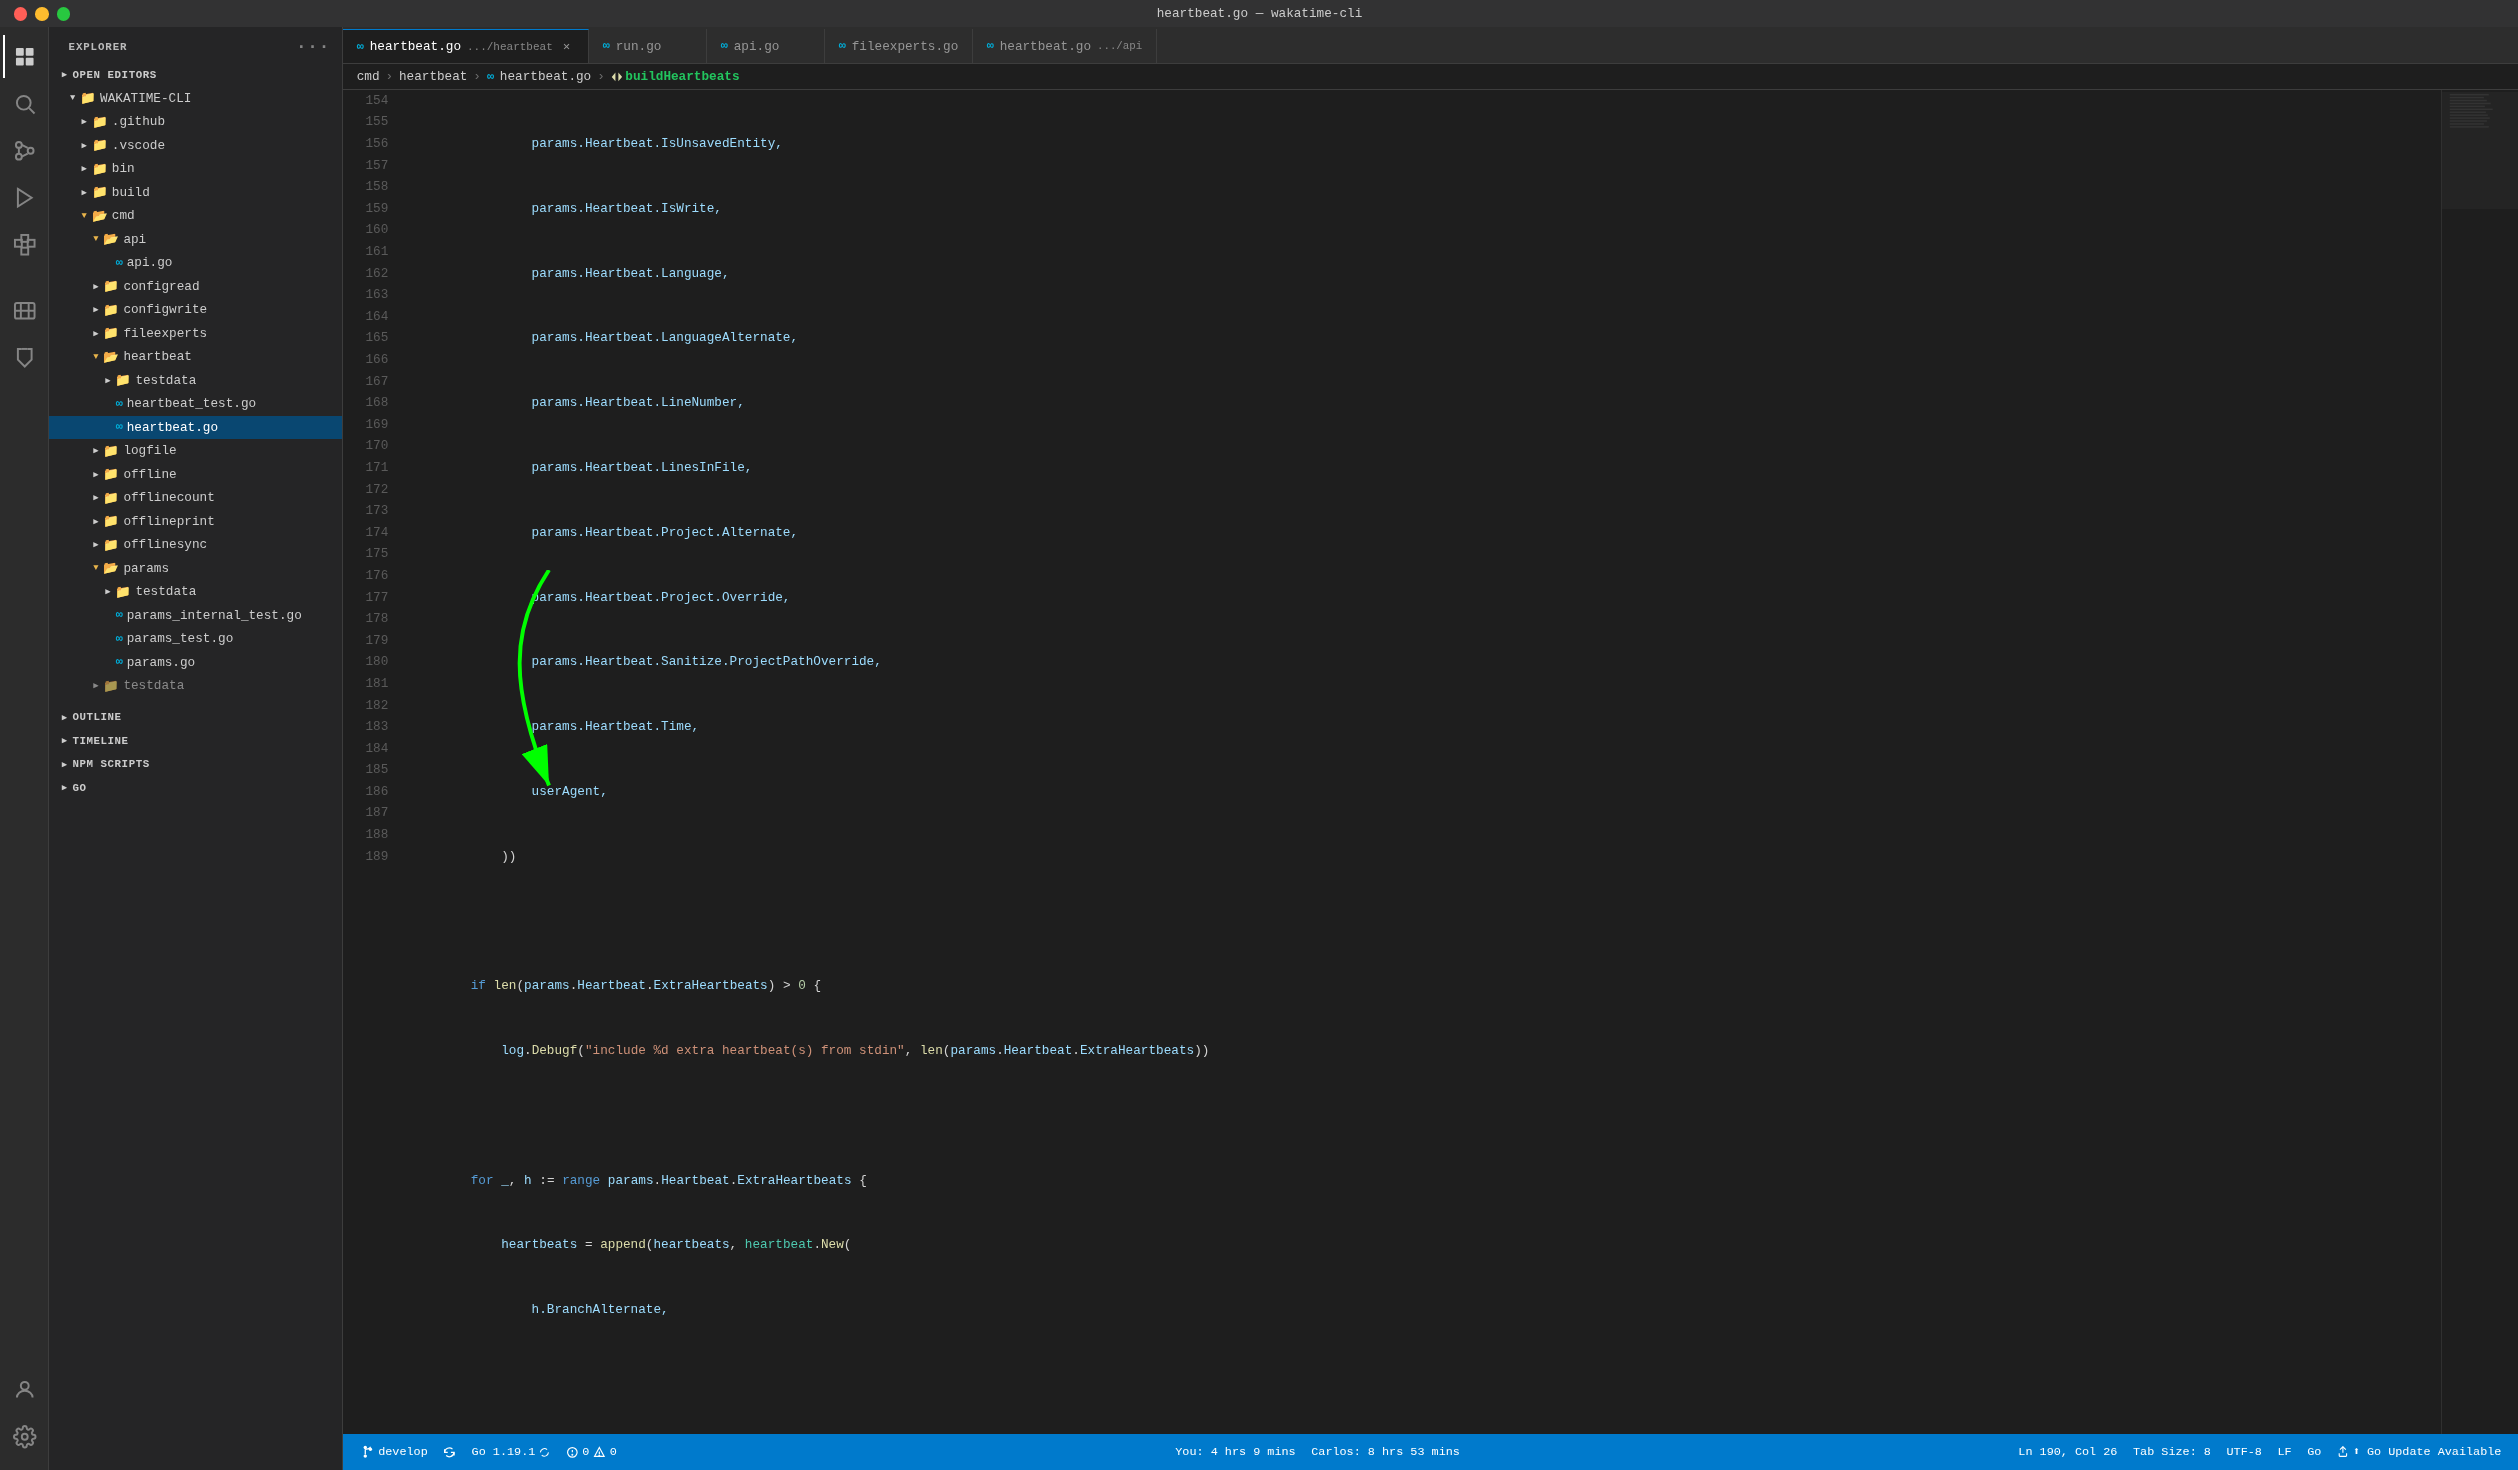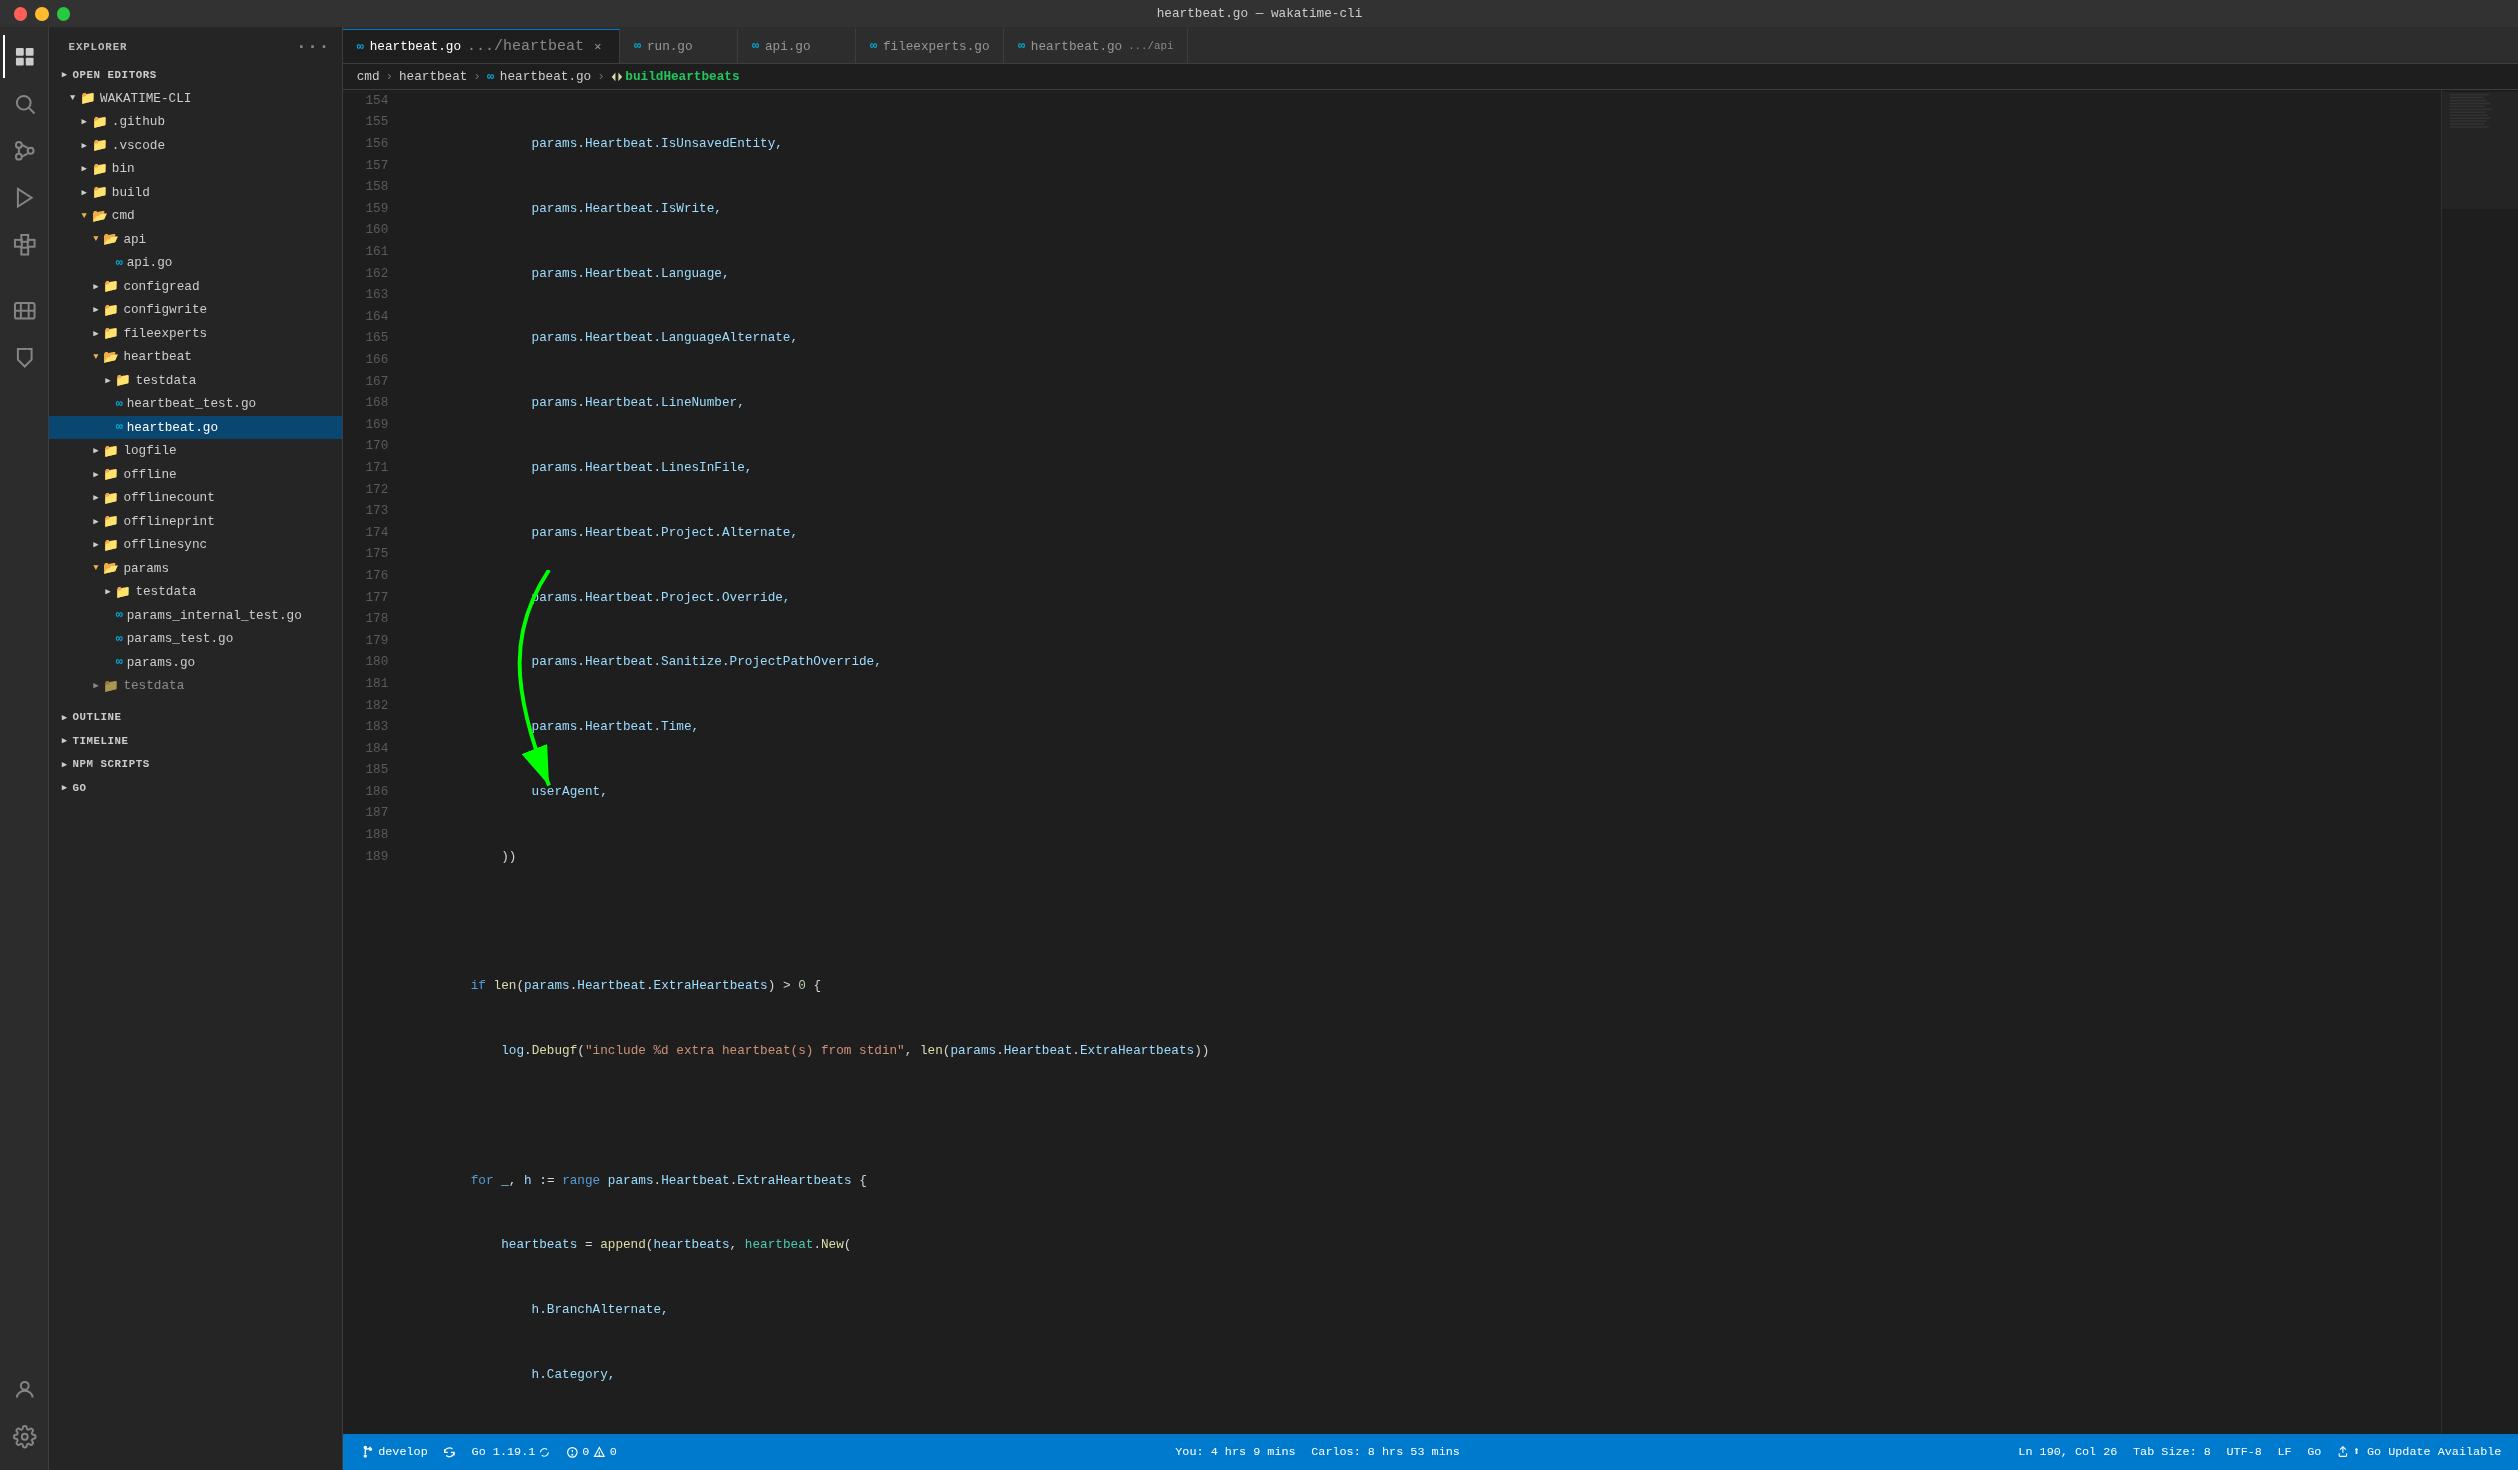".../heartbeat" span { font-size: 15px -> 11px }
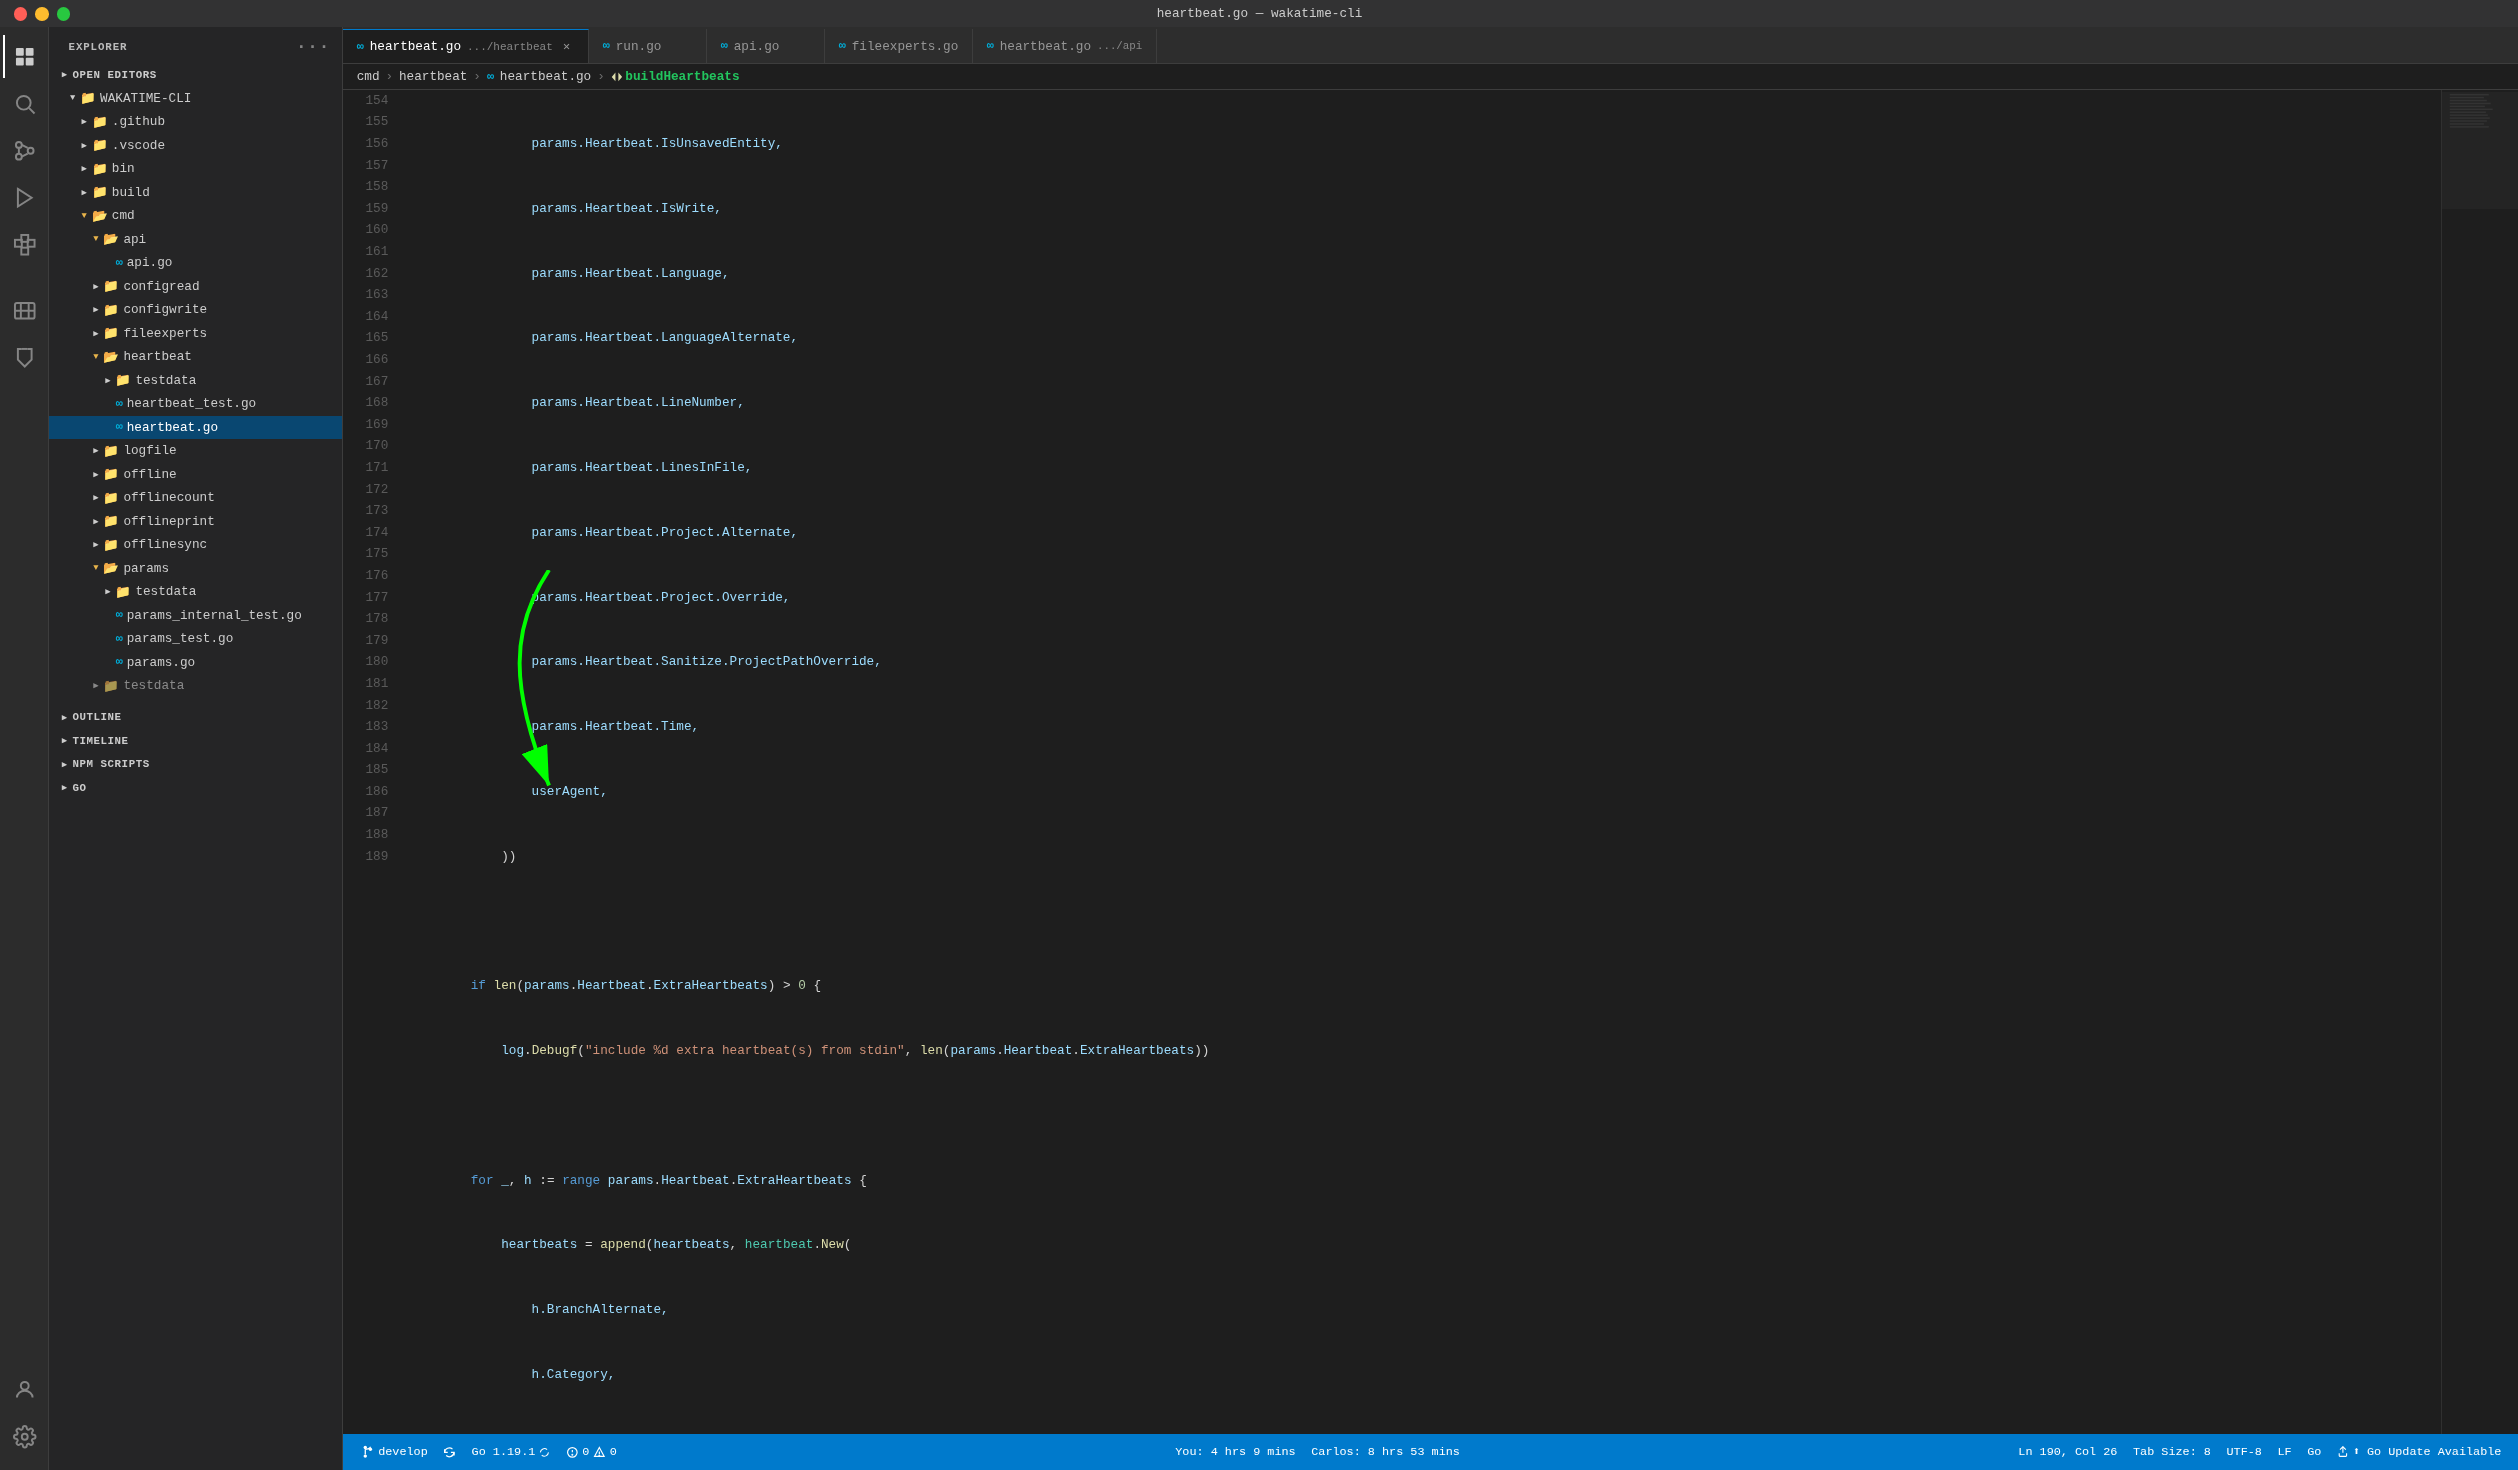"h.Category," div.code-line { html: <div><span>&nbsp;&nbsp;&nbsp;&nbsp;&nbsp;&nbsp;&nbsp;&nbsp;&nbsp;&nbsp;&nbsp;&nbsp;&nbsp;&nbsp;&nbsp;&nbsp;h.Category,</span></div> -> none }
